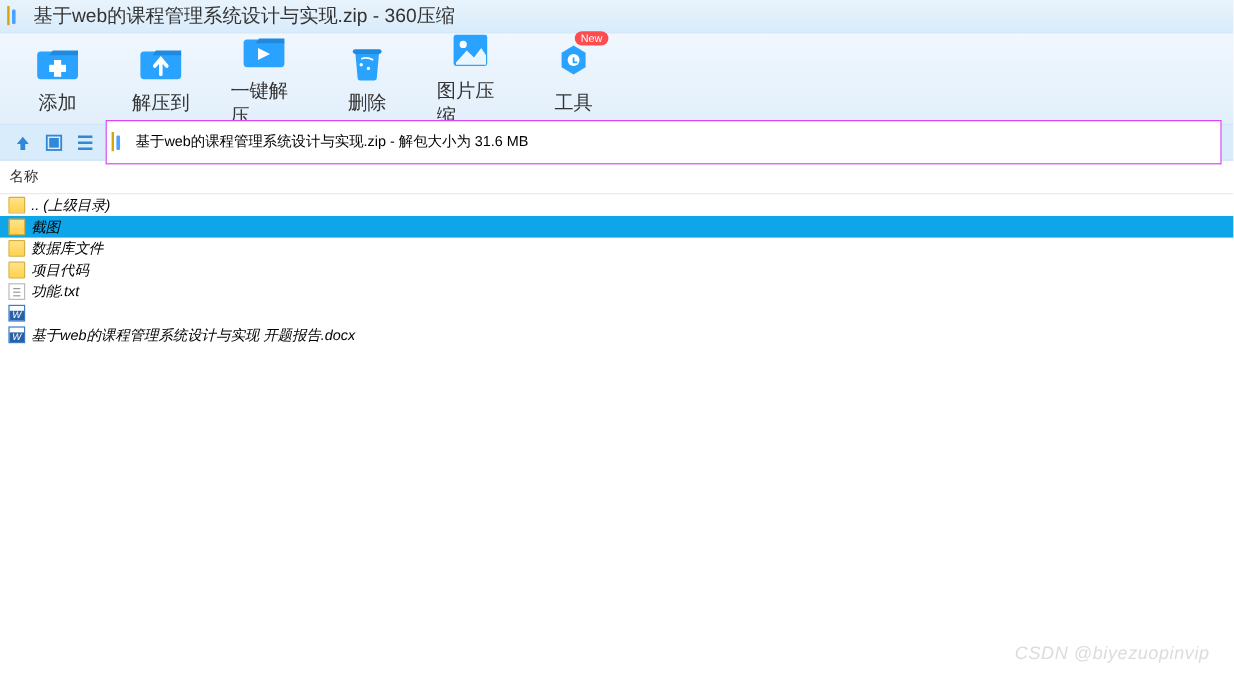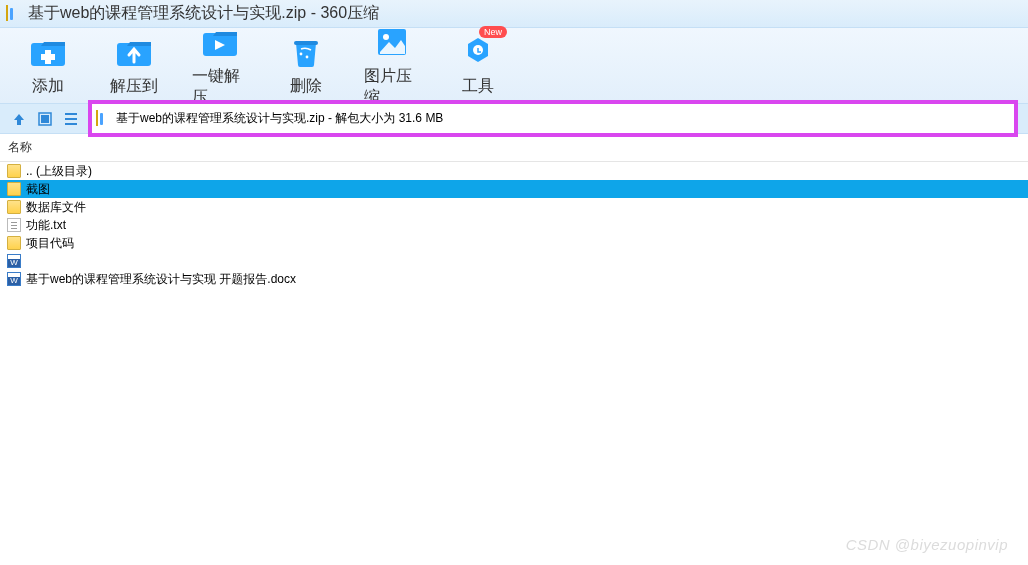"基于web的课程管理系统设计与实现.zip - 解包大小为 31.6 MB" .path-box { border: 4px solid #d946ef -> 1px solid #d946ef }
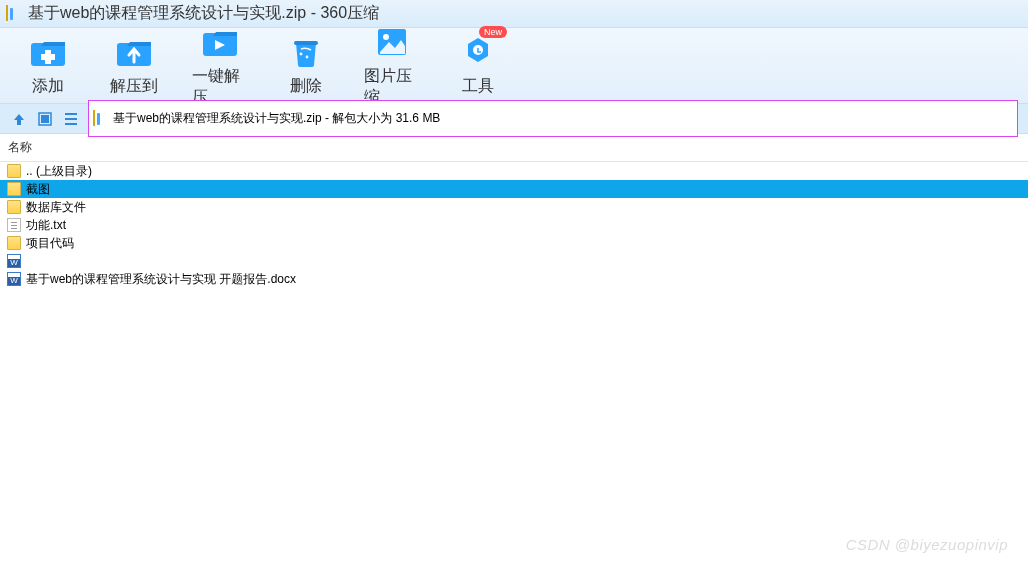".. (上级目录)" .file-list { font-style: none -> italic }
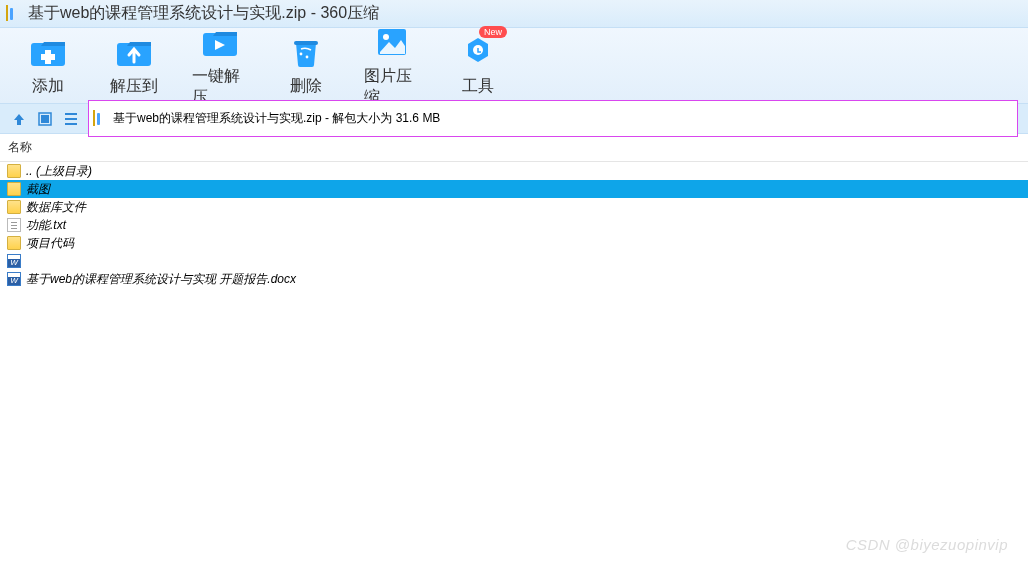"功能.txt" div.file-row { order: before "项目代码" -> after "项目代码" }
